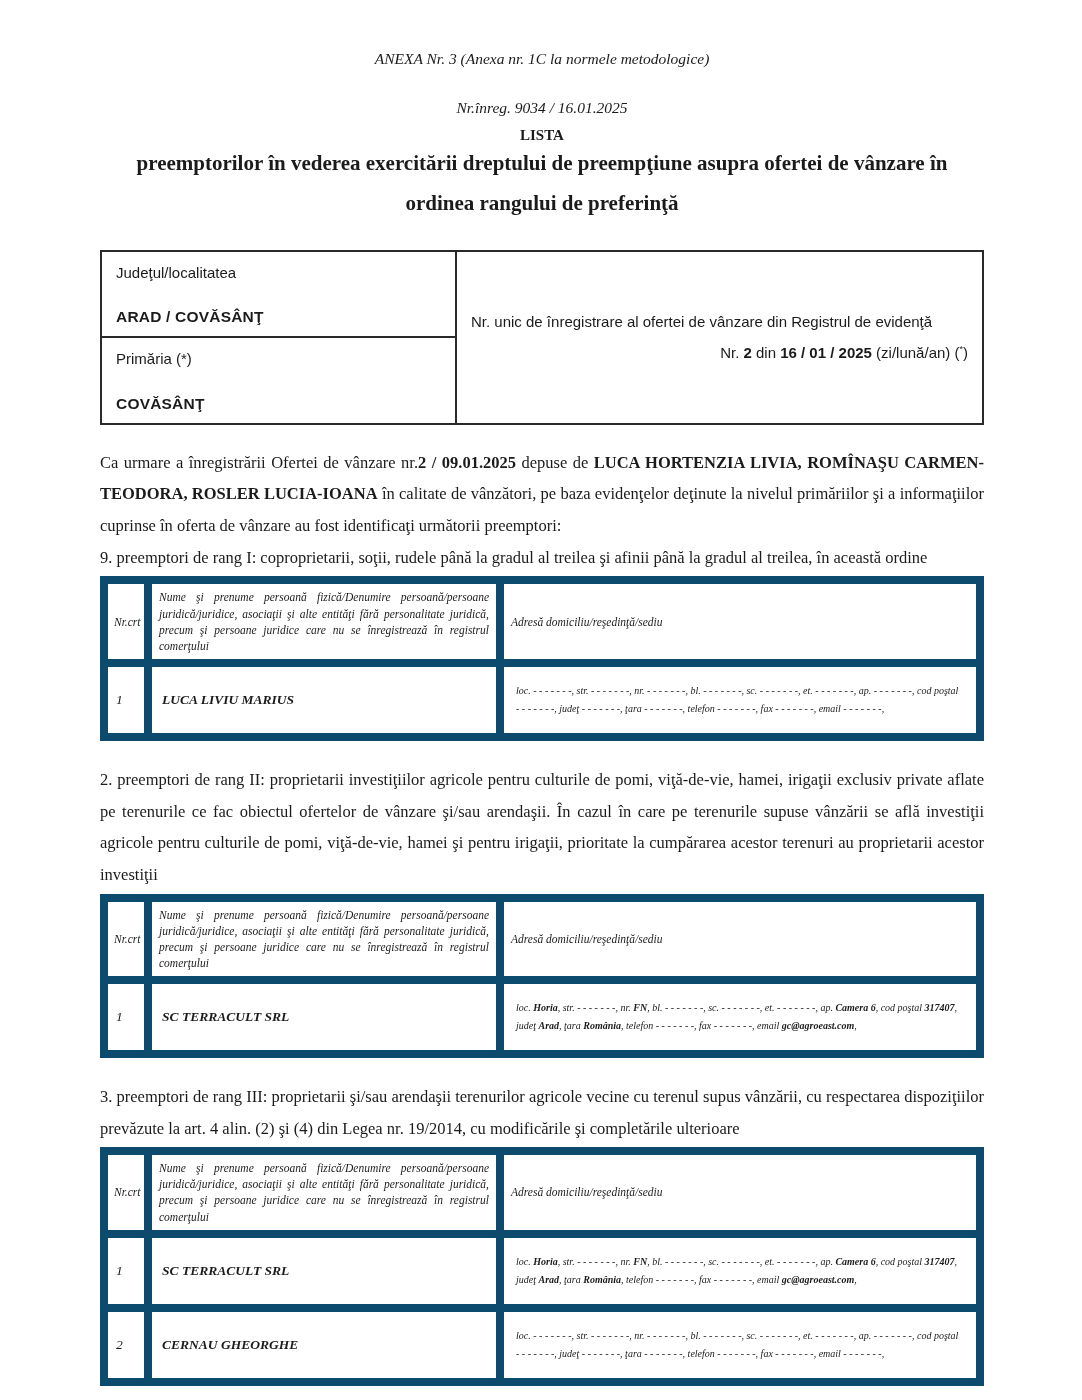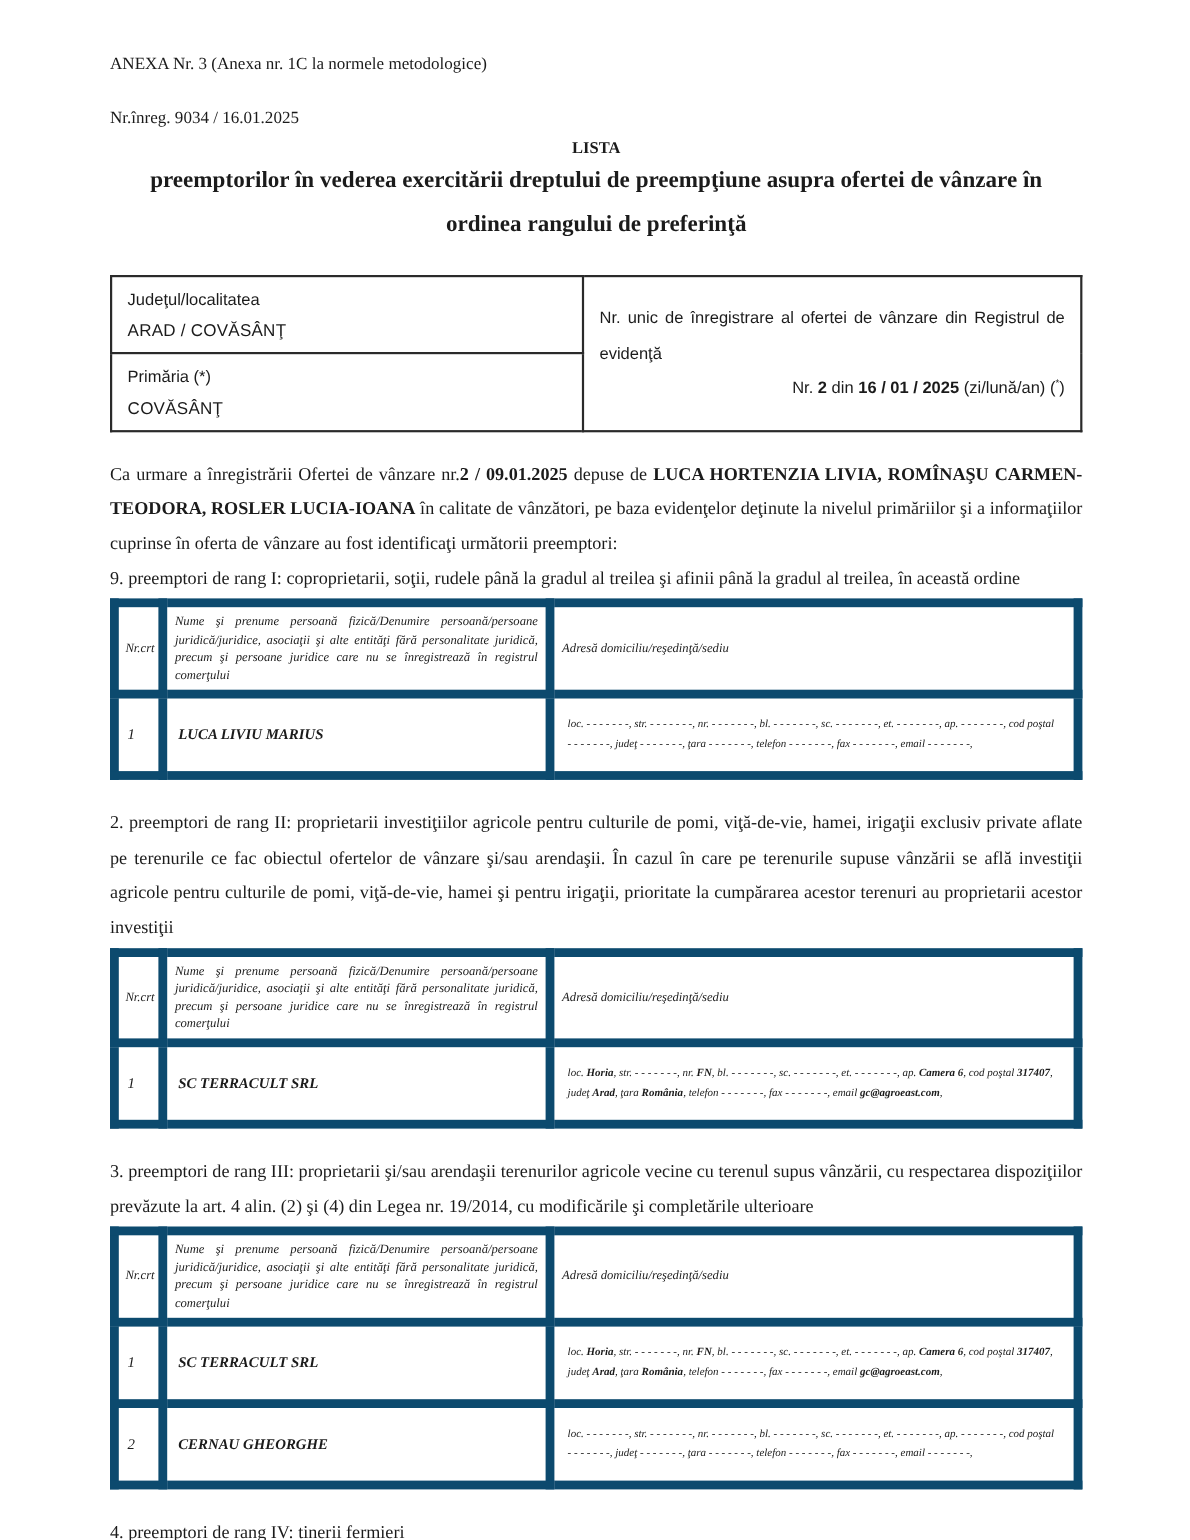"ANEXA Nr. 3 (Anexa nr." .right-line { font-style: none -> italic; text-align: left -> center }
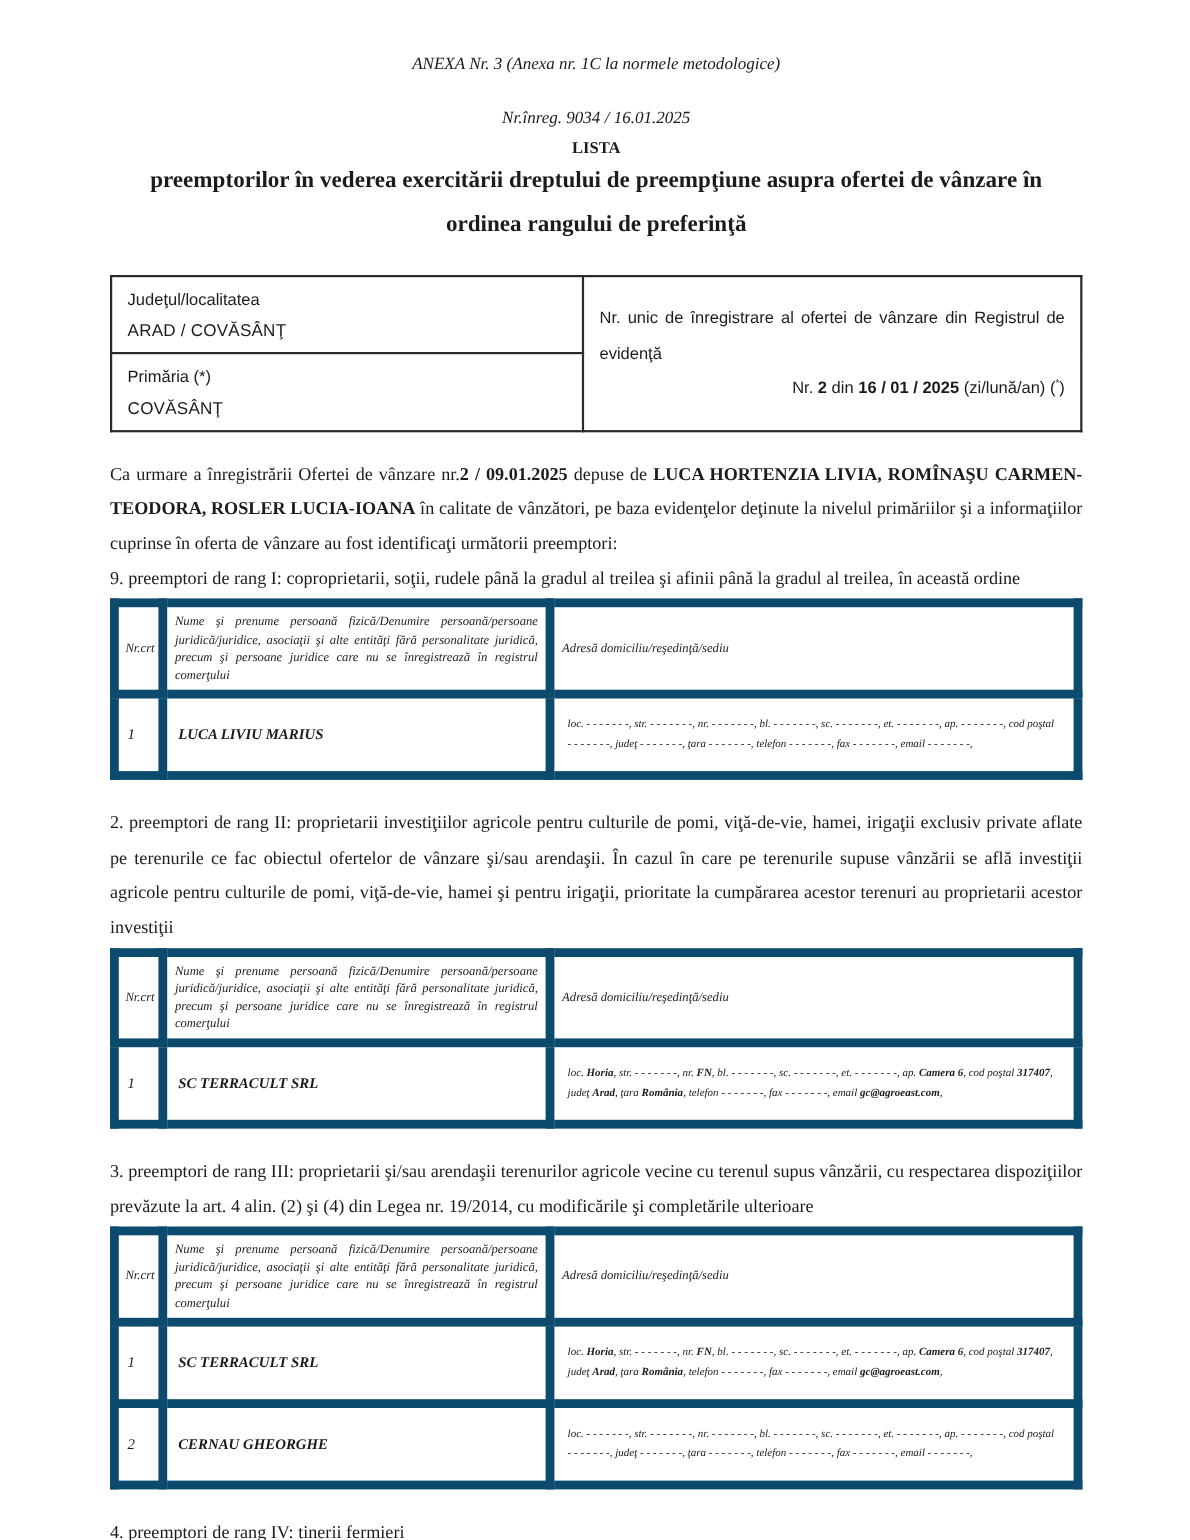"Judeţul/localitatea" td.hb-left { width: 429px -> 355px }
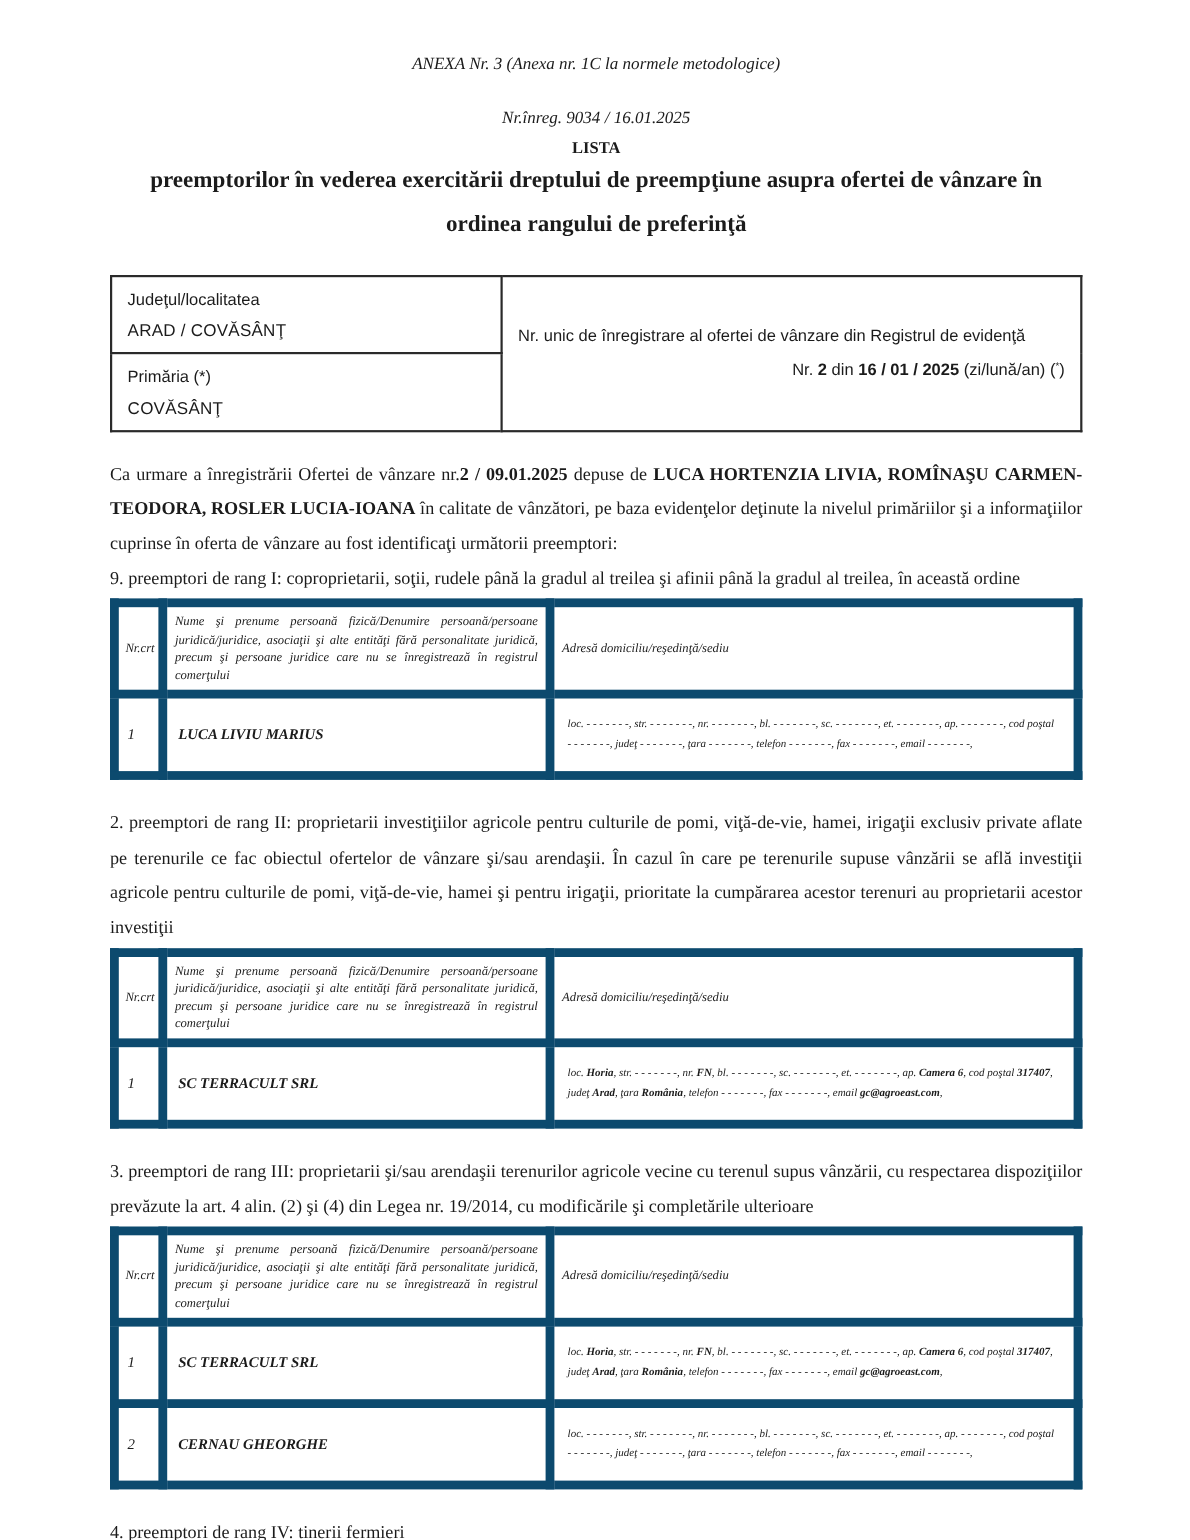"ARAD / COVĂSÂNŢ" .hb-value { font-weight: normal -> bold; margin-top: 8px -> 24px }
